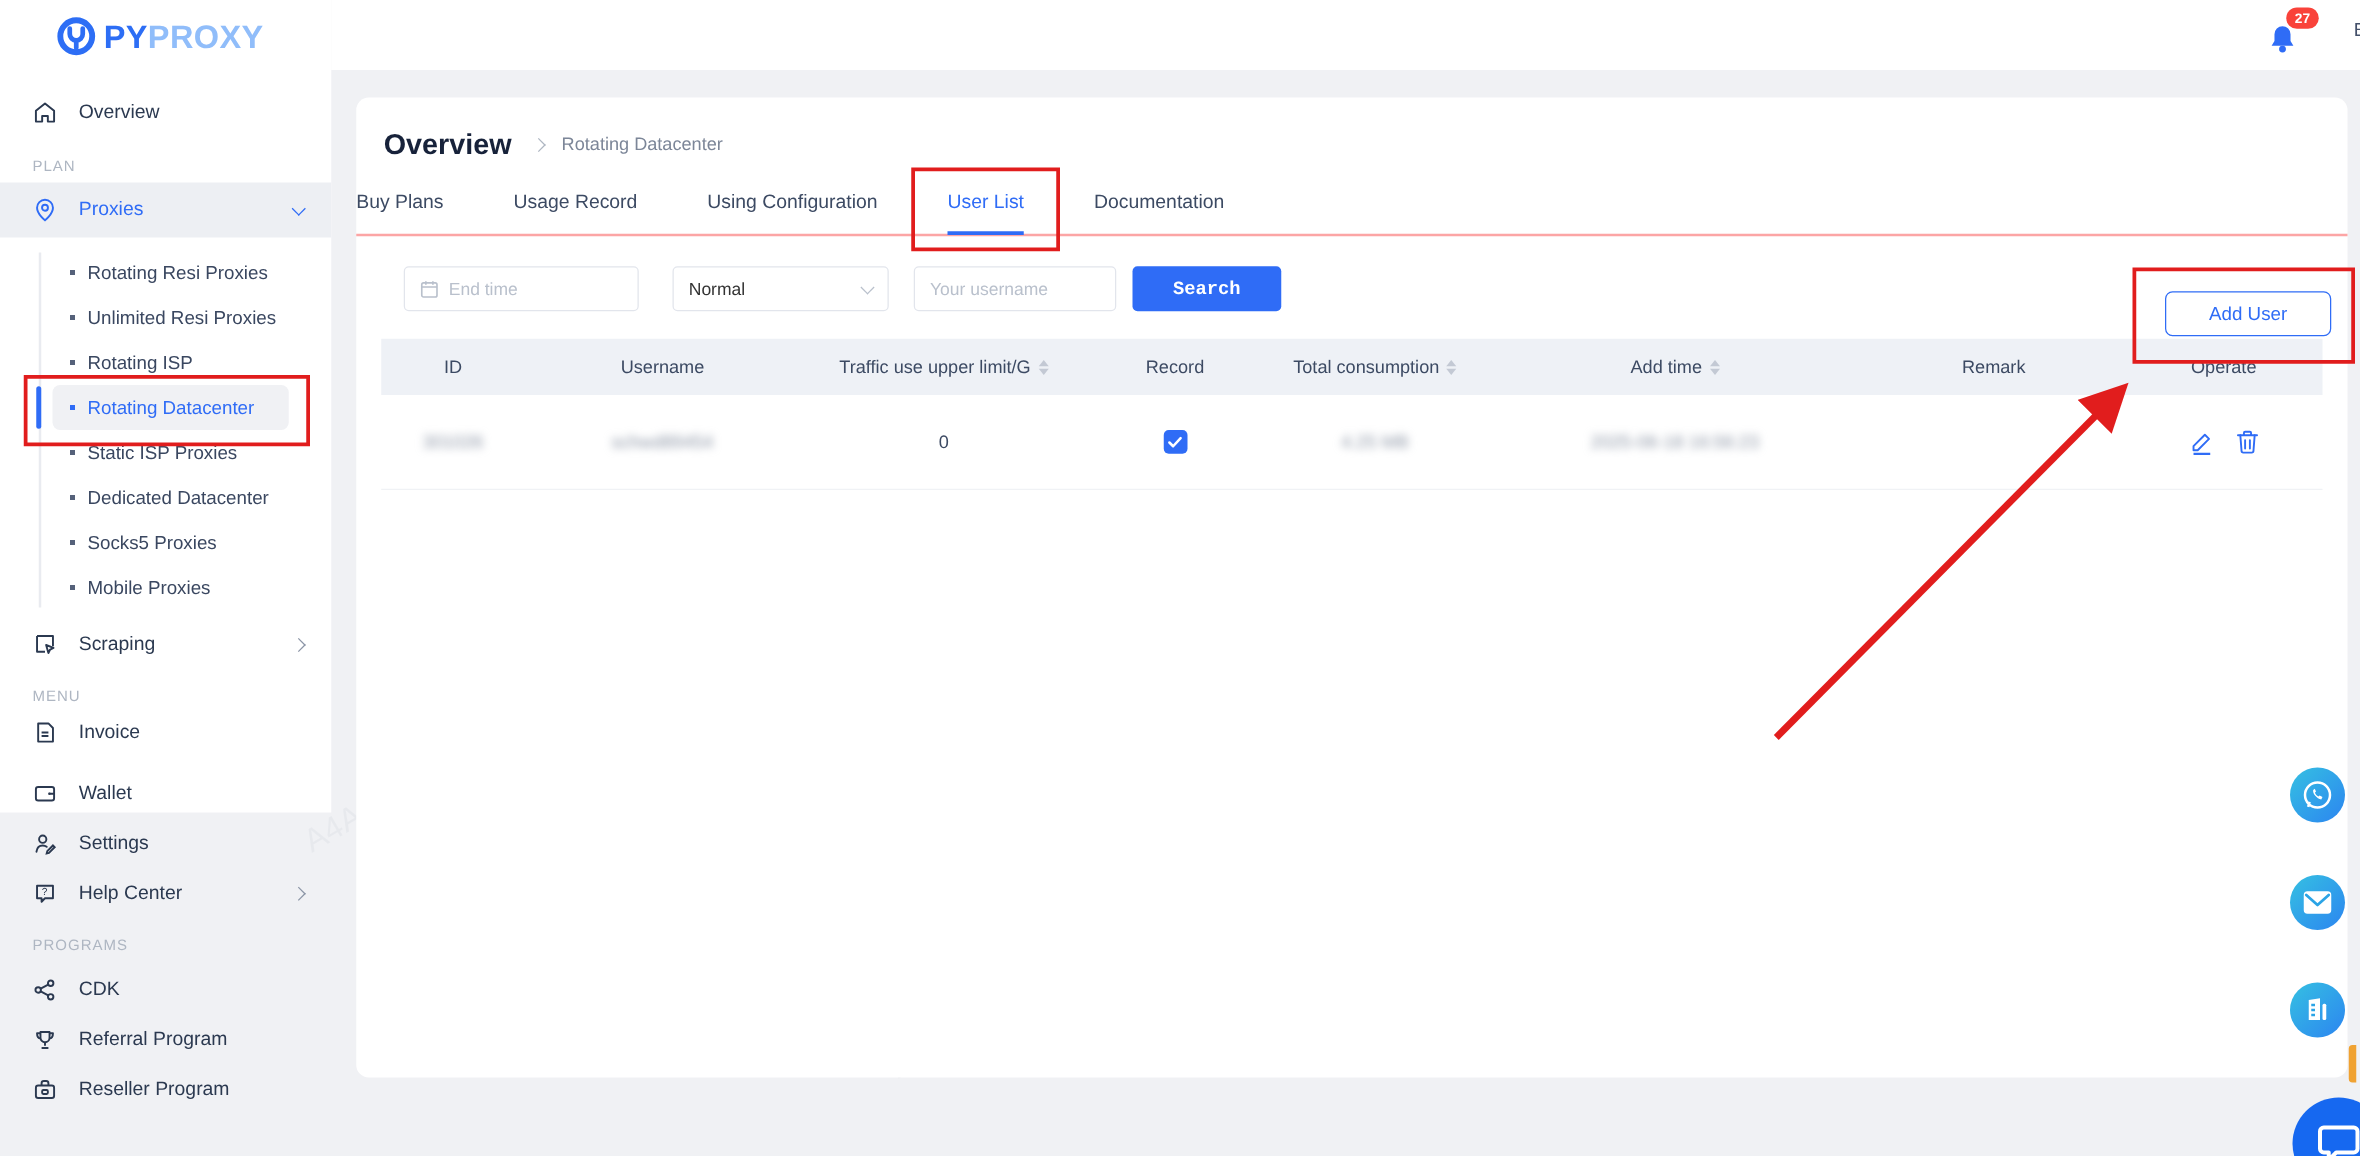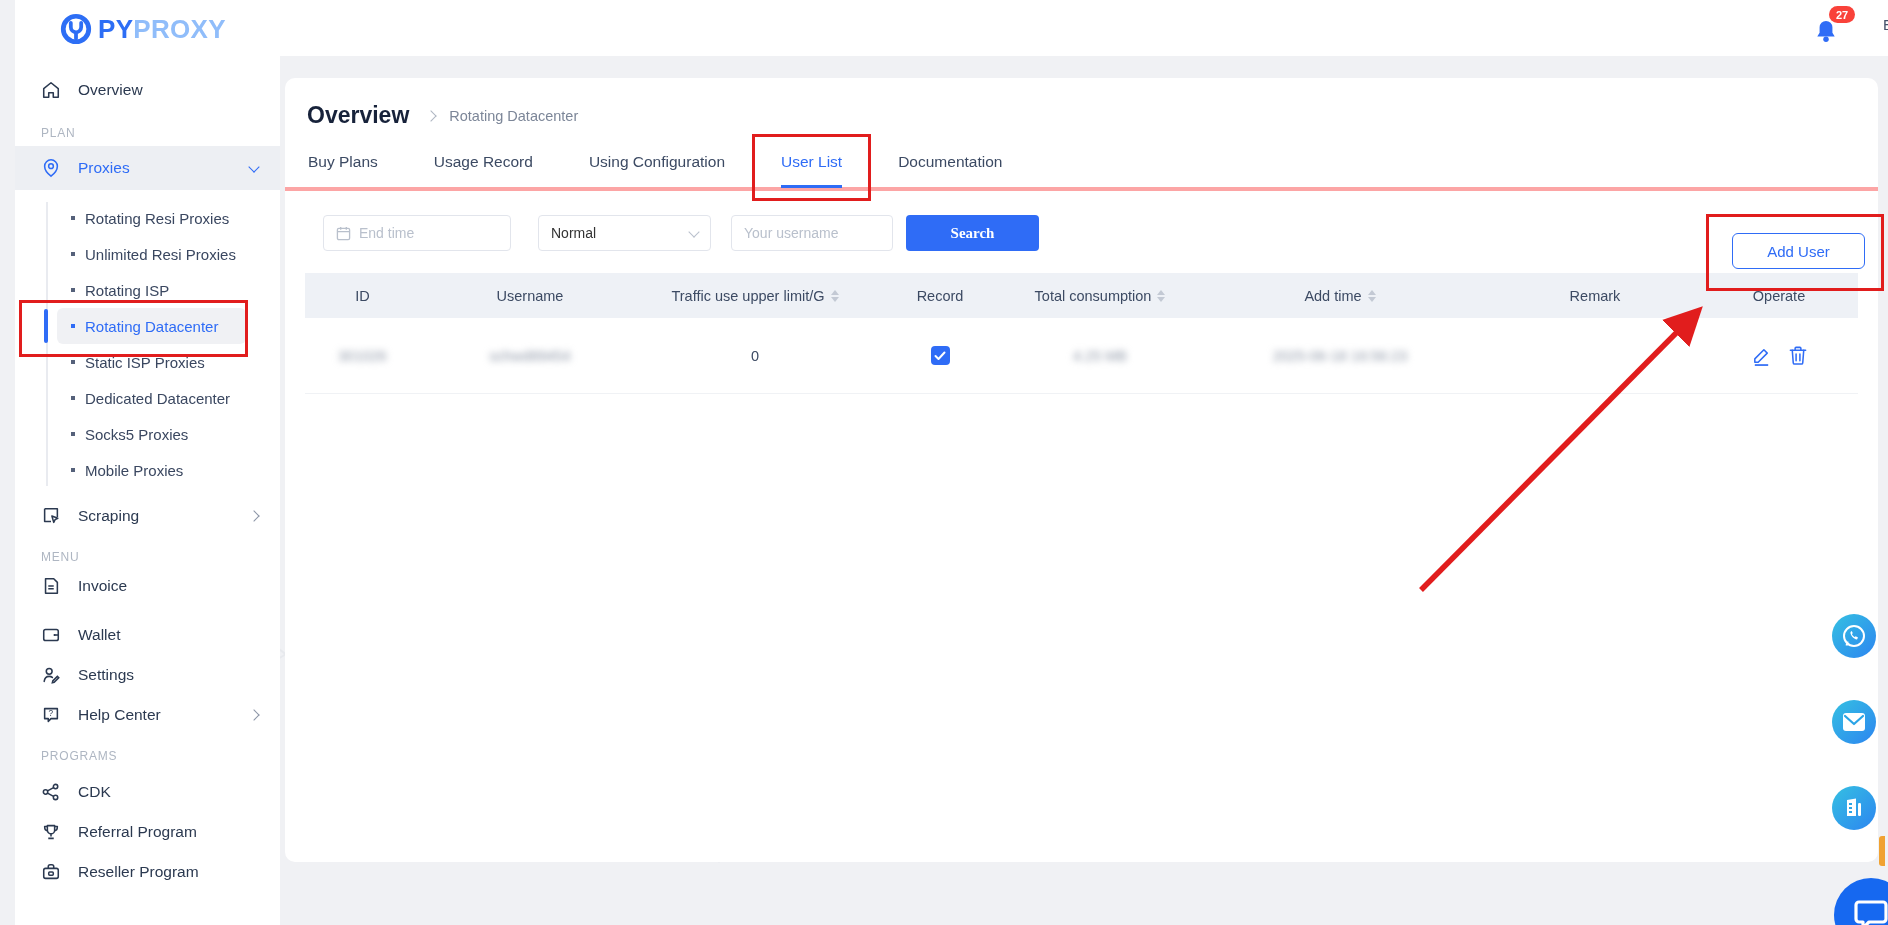"PYPROXY" .sidebar { height: 925px -> 650px; left: 15px -> 0 }
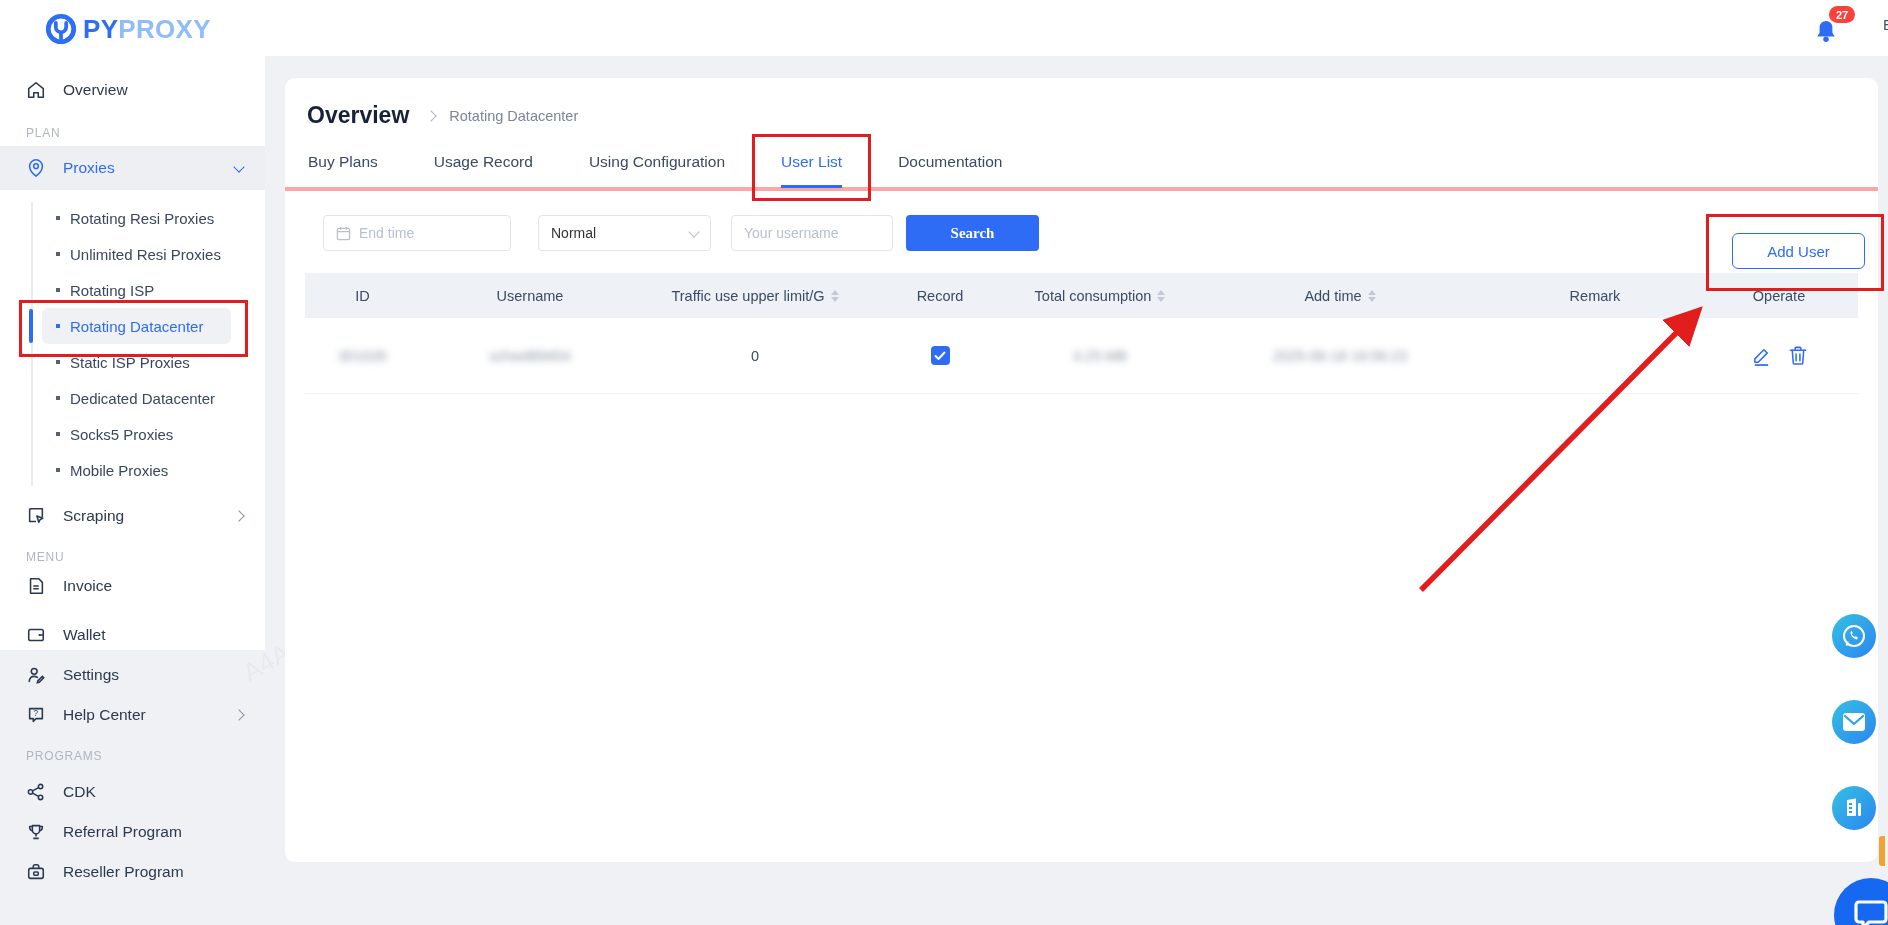"Buy Plans" .tabs { border-bottom: 4px solid #fca5a5 -> 2px solid #fca5a5; padding-left: 23px -> none }
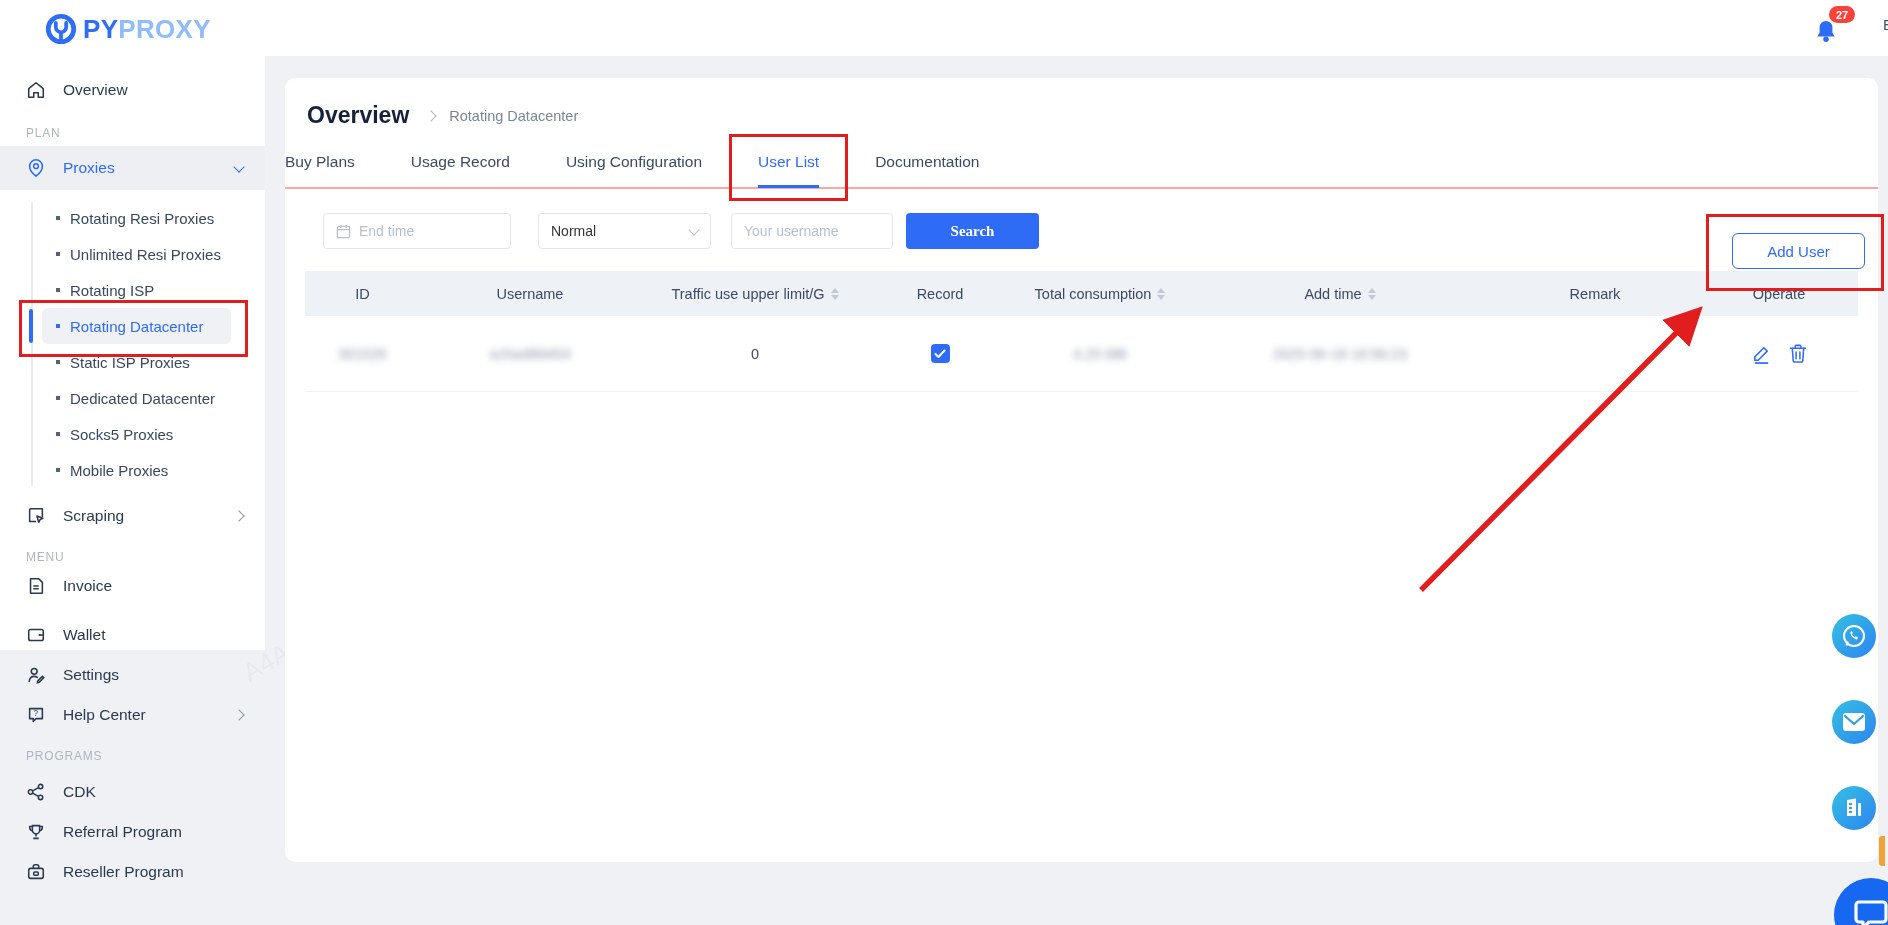"Search" .search-btn { font-family: Liberation Serif, serif -> Liberation Mono, monospace; width: 133px -> 119px }
